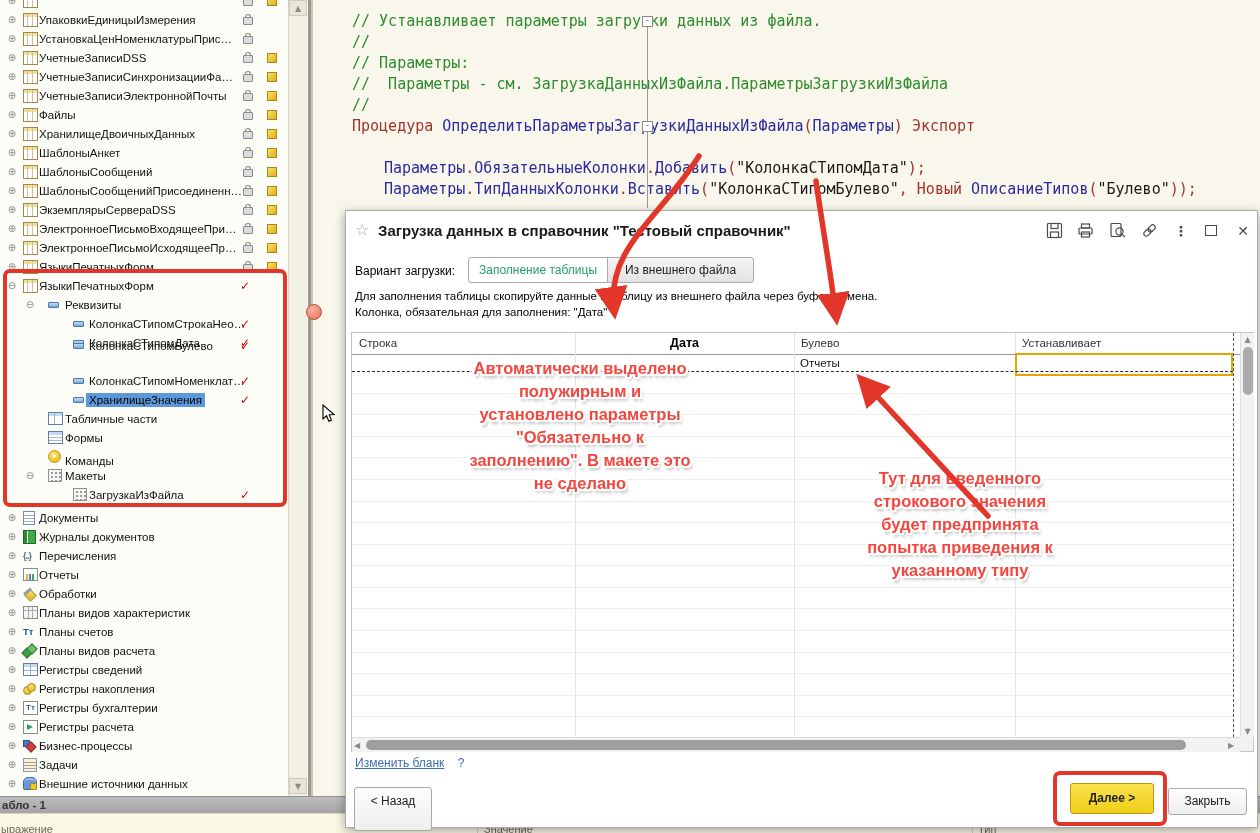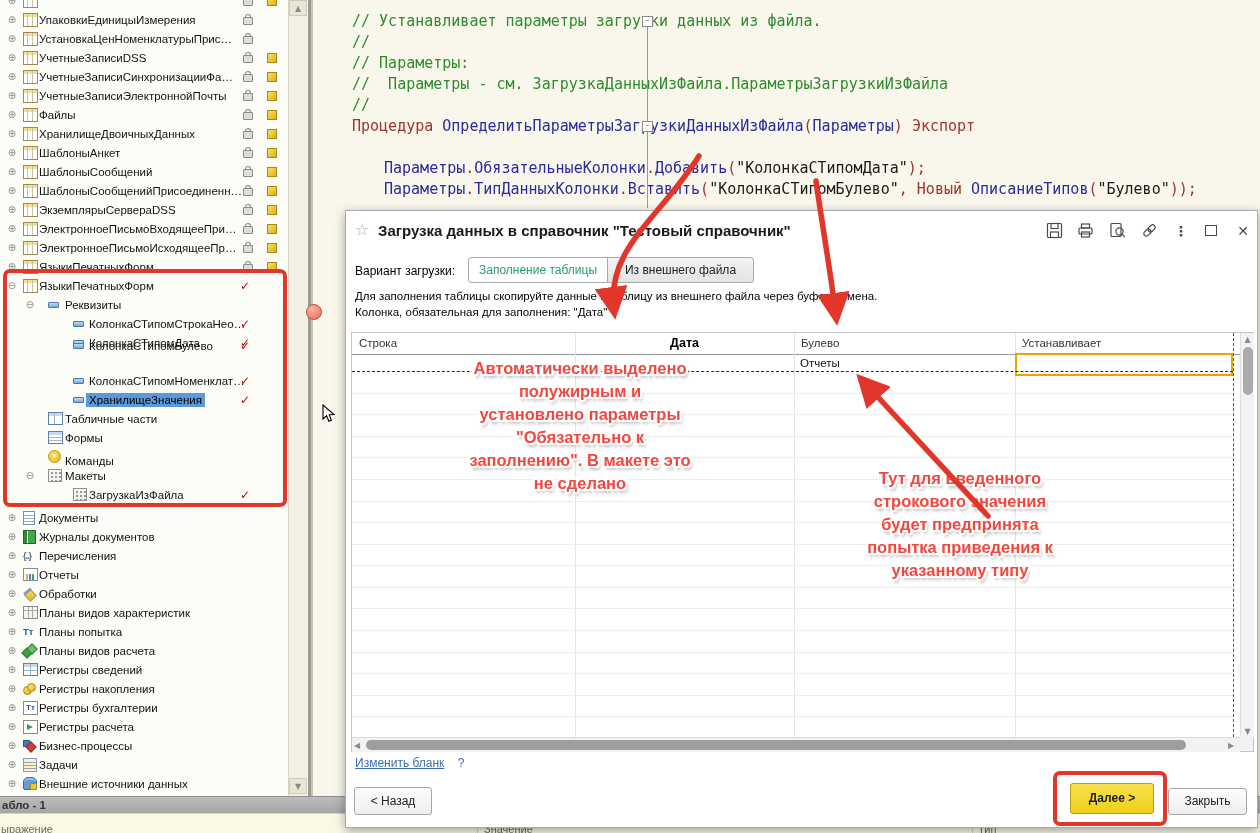"Планы попытка" span.tlabel { text: попытка -> счетов }
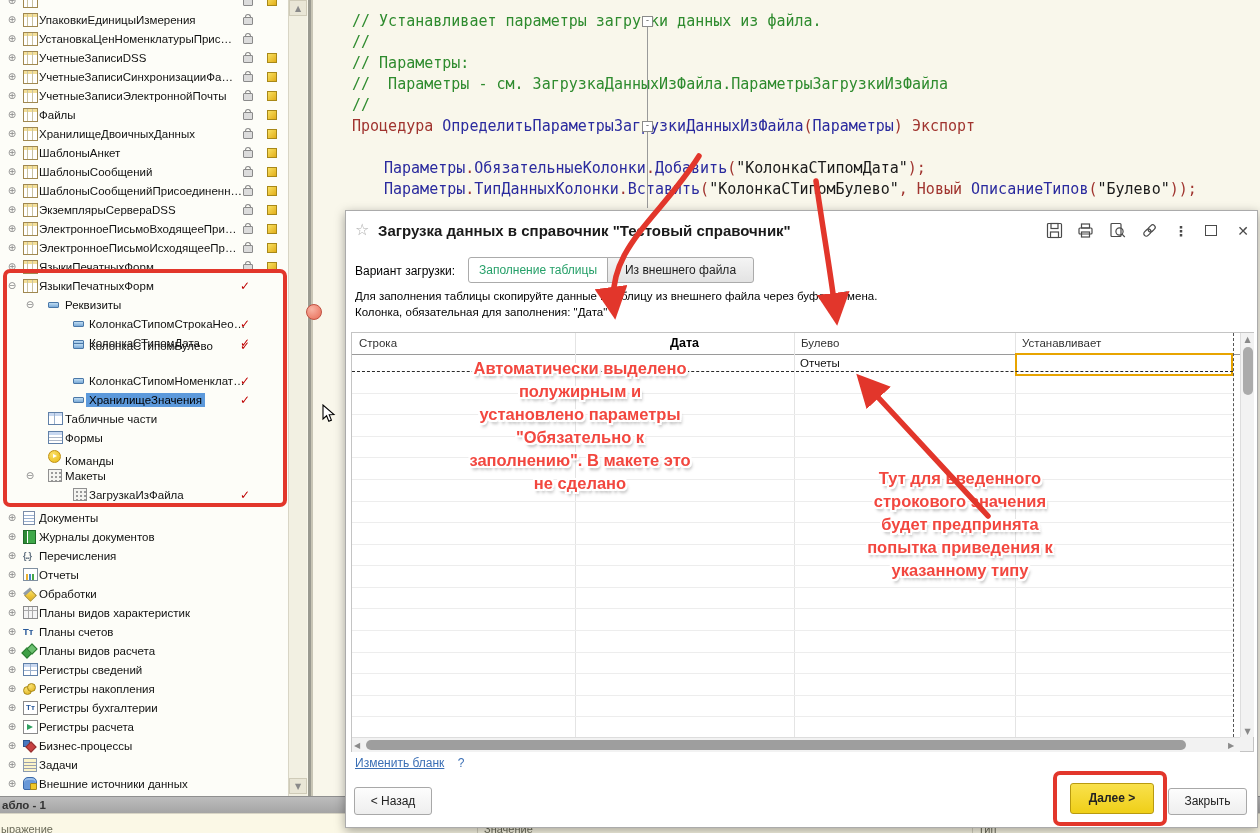"< Назад" #btn-back { height: 28px -> 44px }
